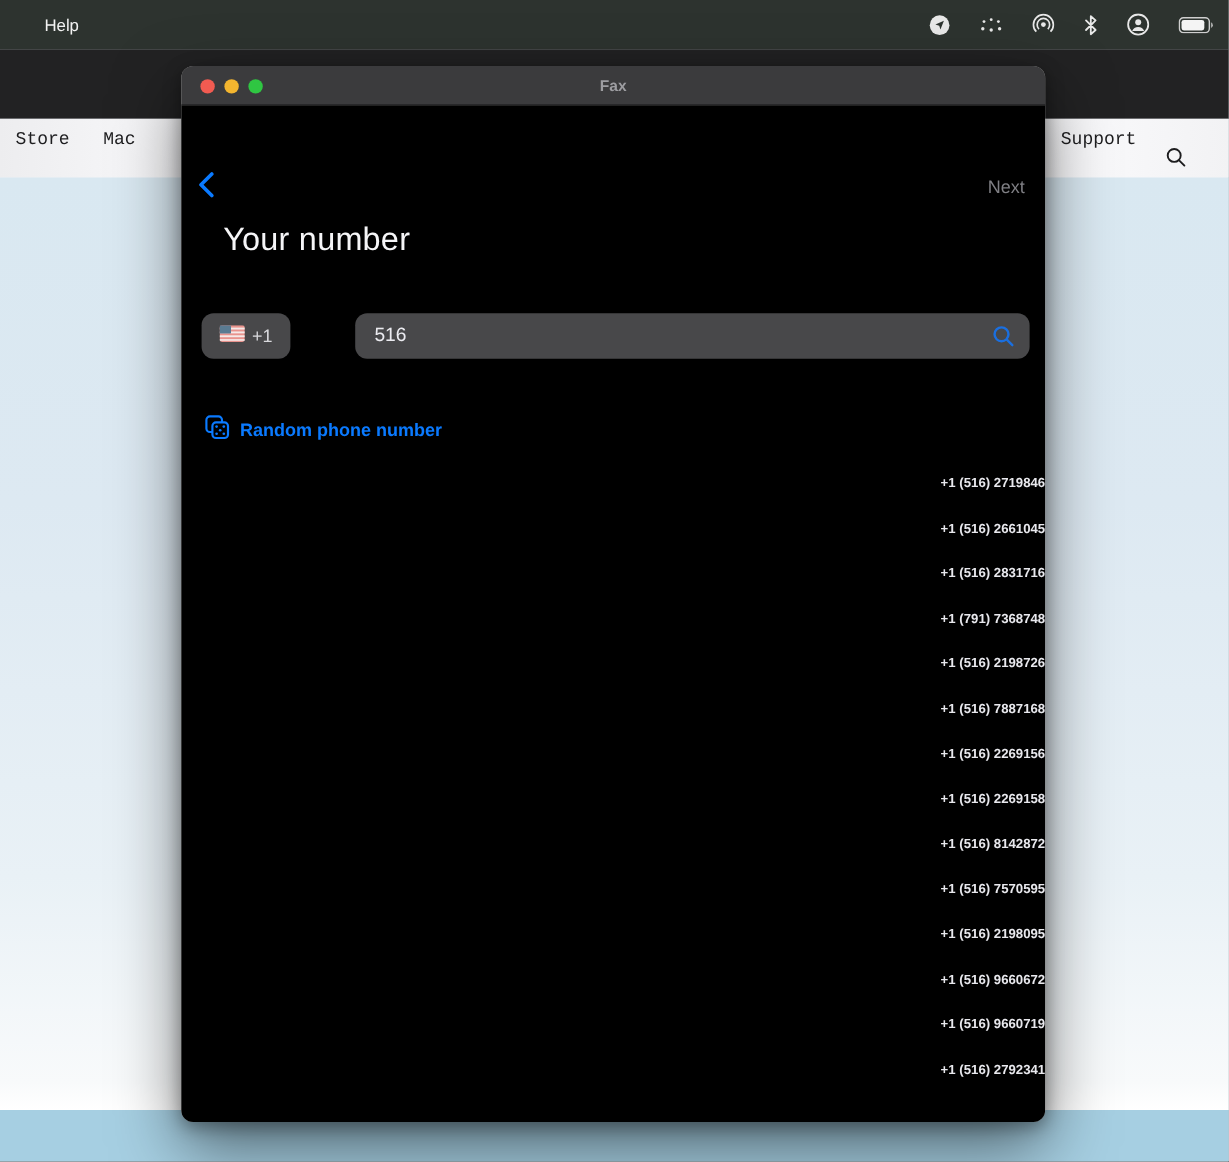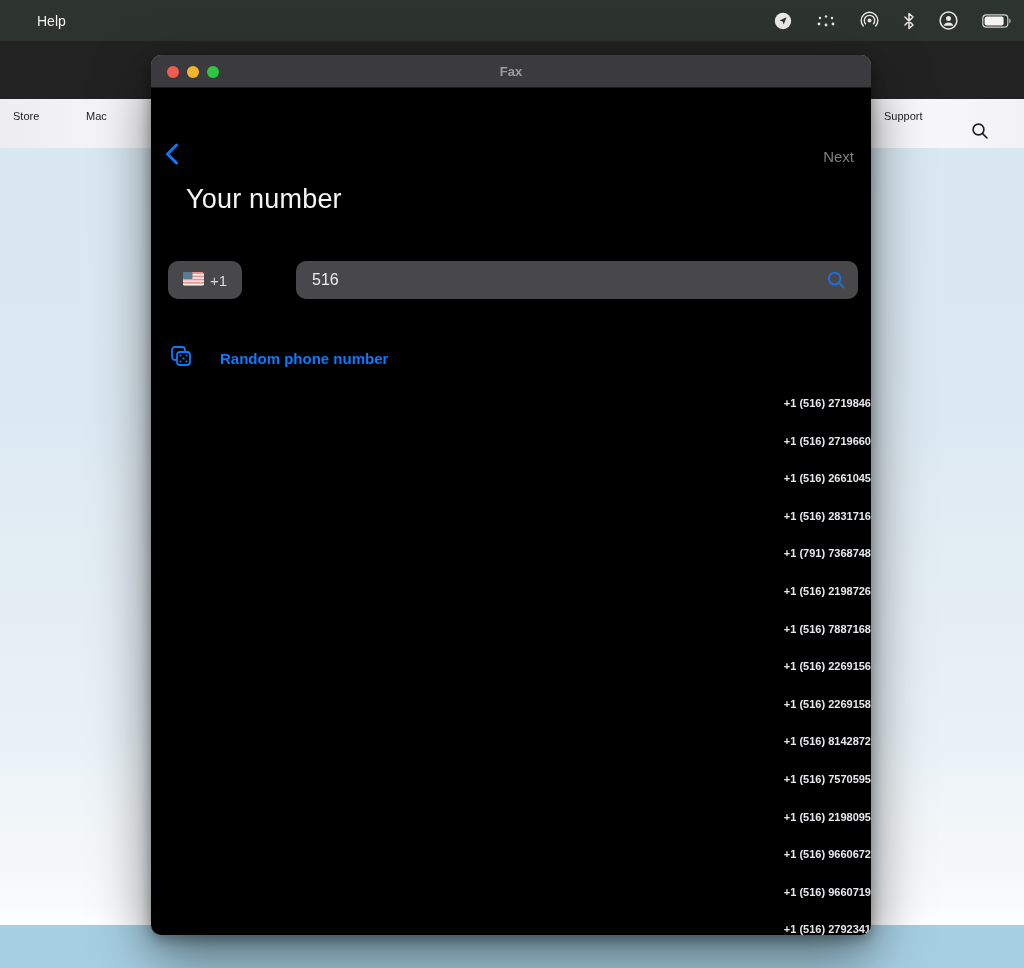"Store" .navitem { font-family: none -> Liberation Mono, monospace; font-size: 11px -> 15px }
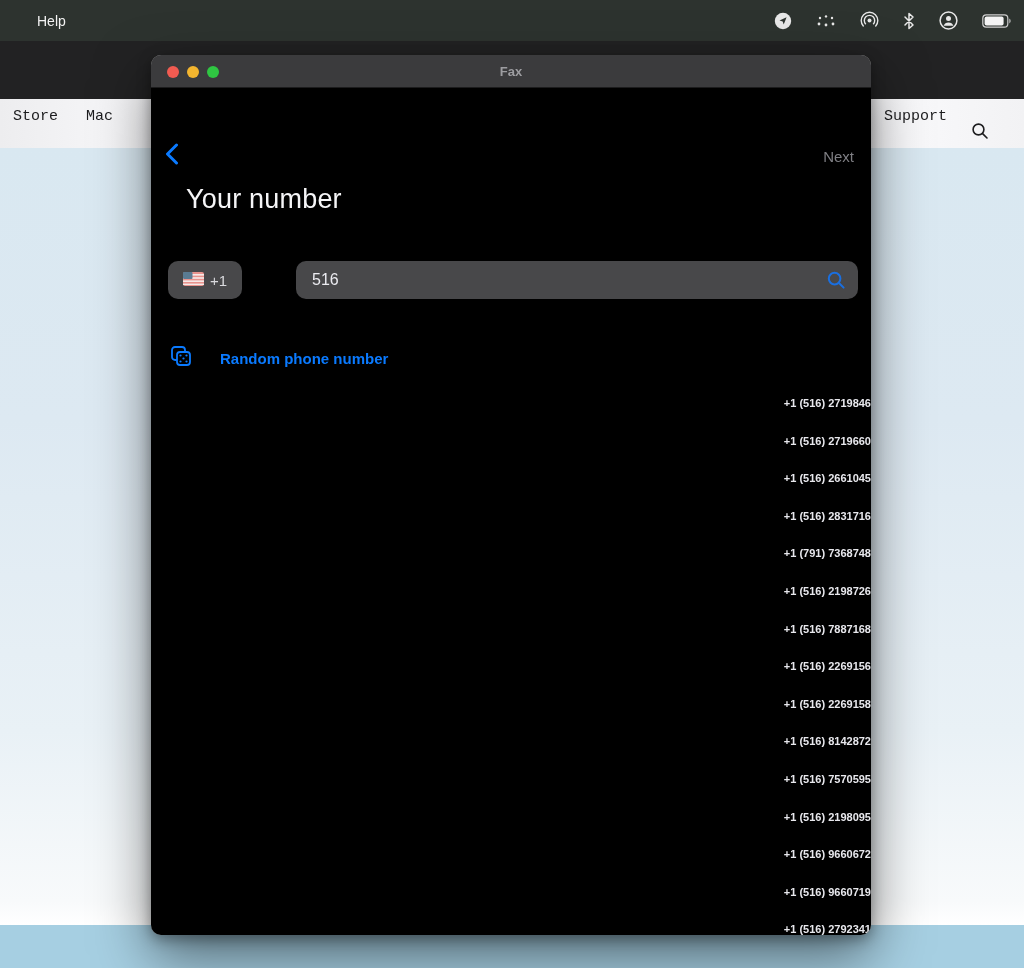"Random phone number" .randomrow { gap: 28px -> 8px }
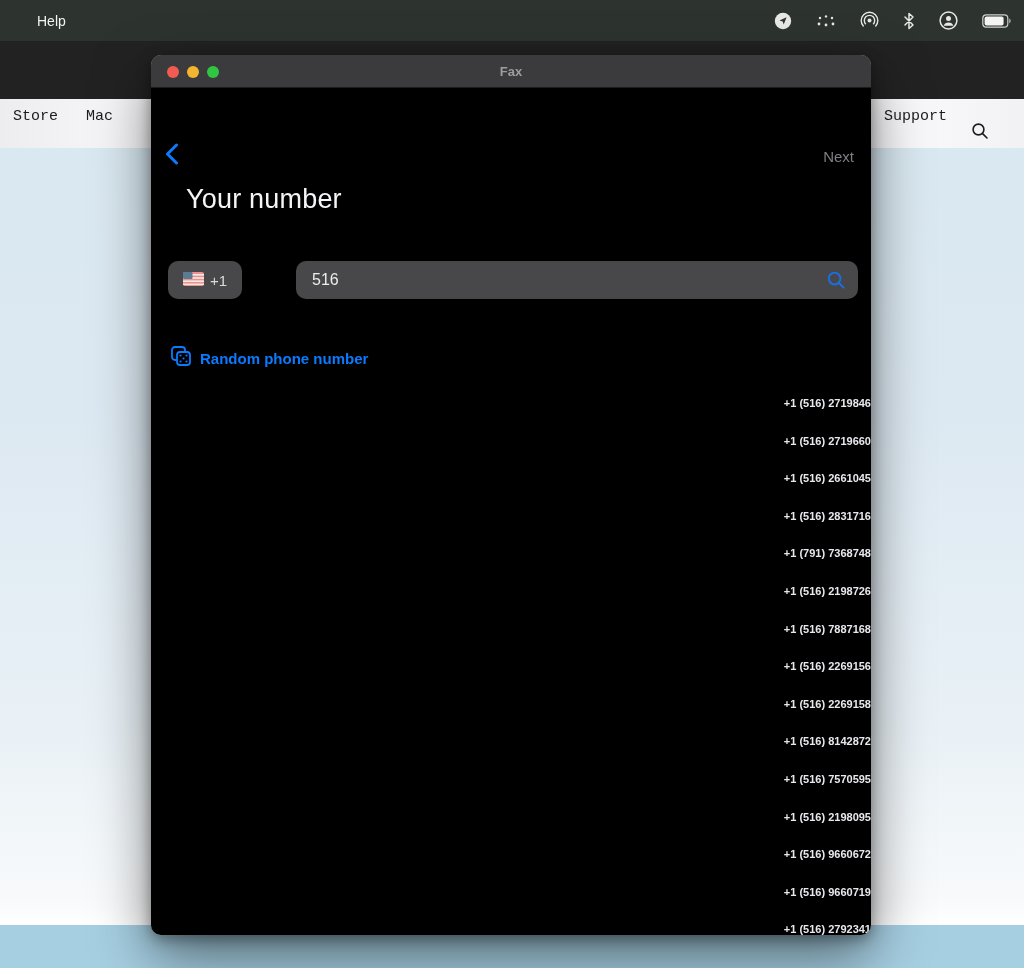"+1 (516) 2719660" li { html: <li>+1 (516) 2719660</li> -> none }
